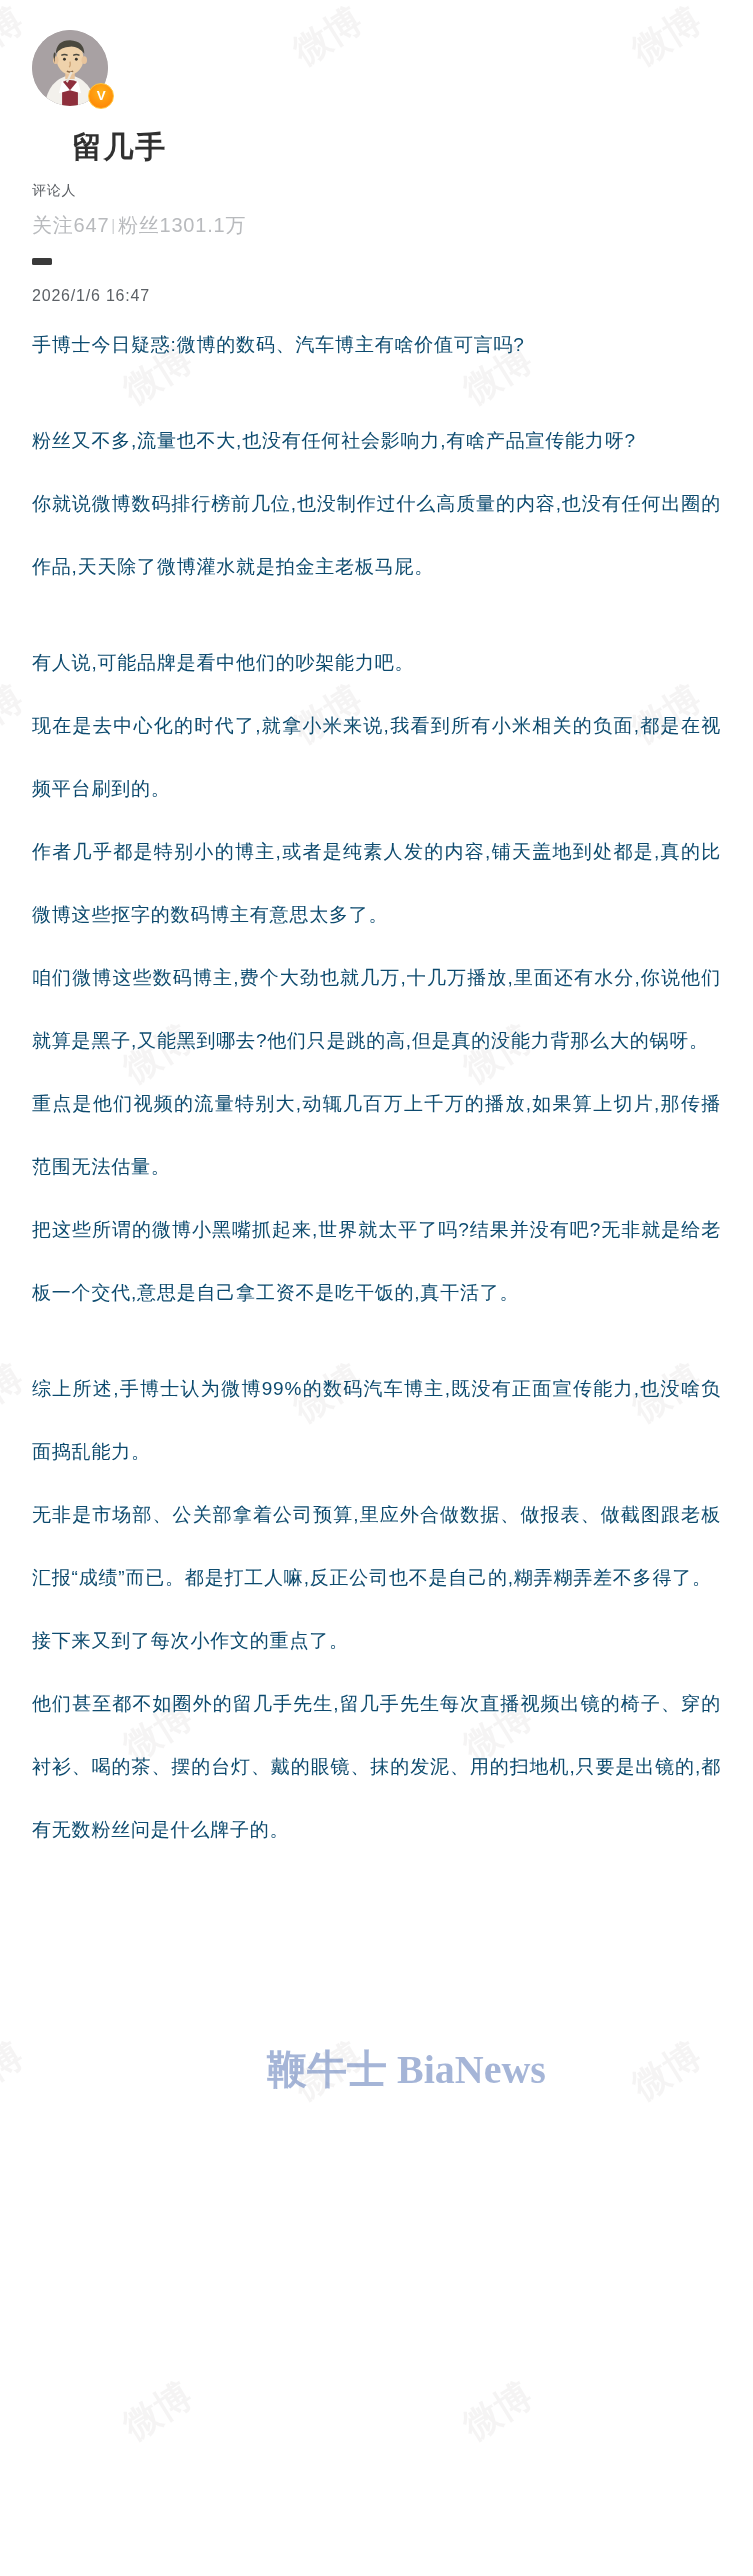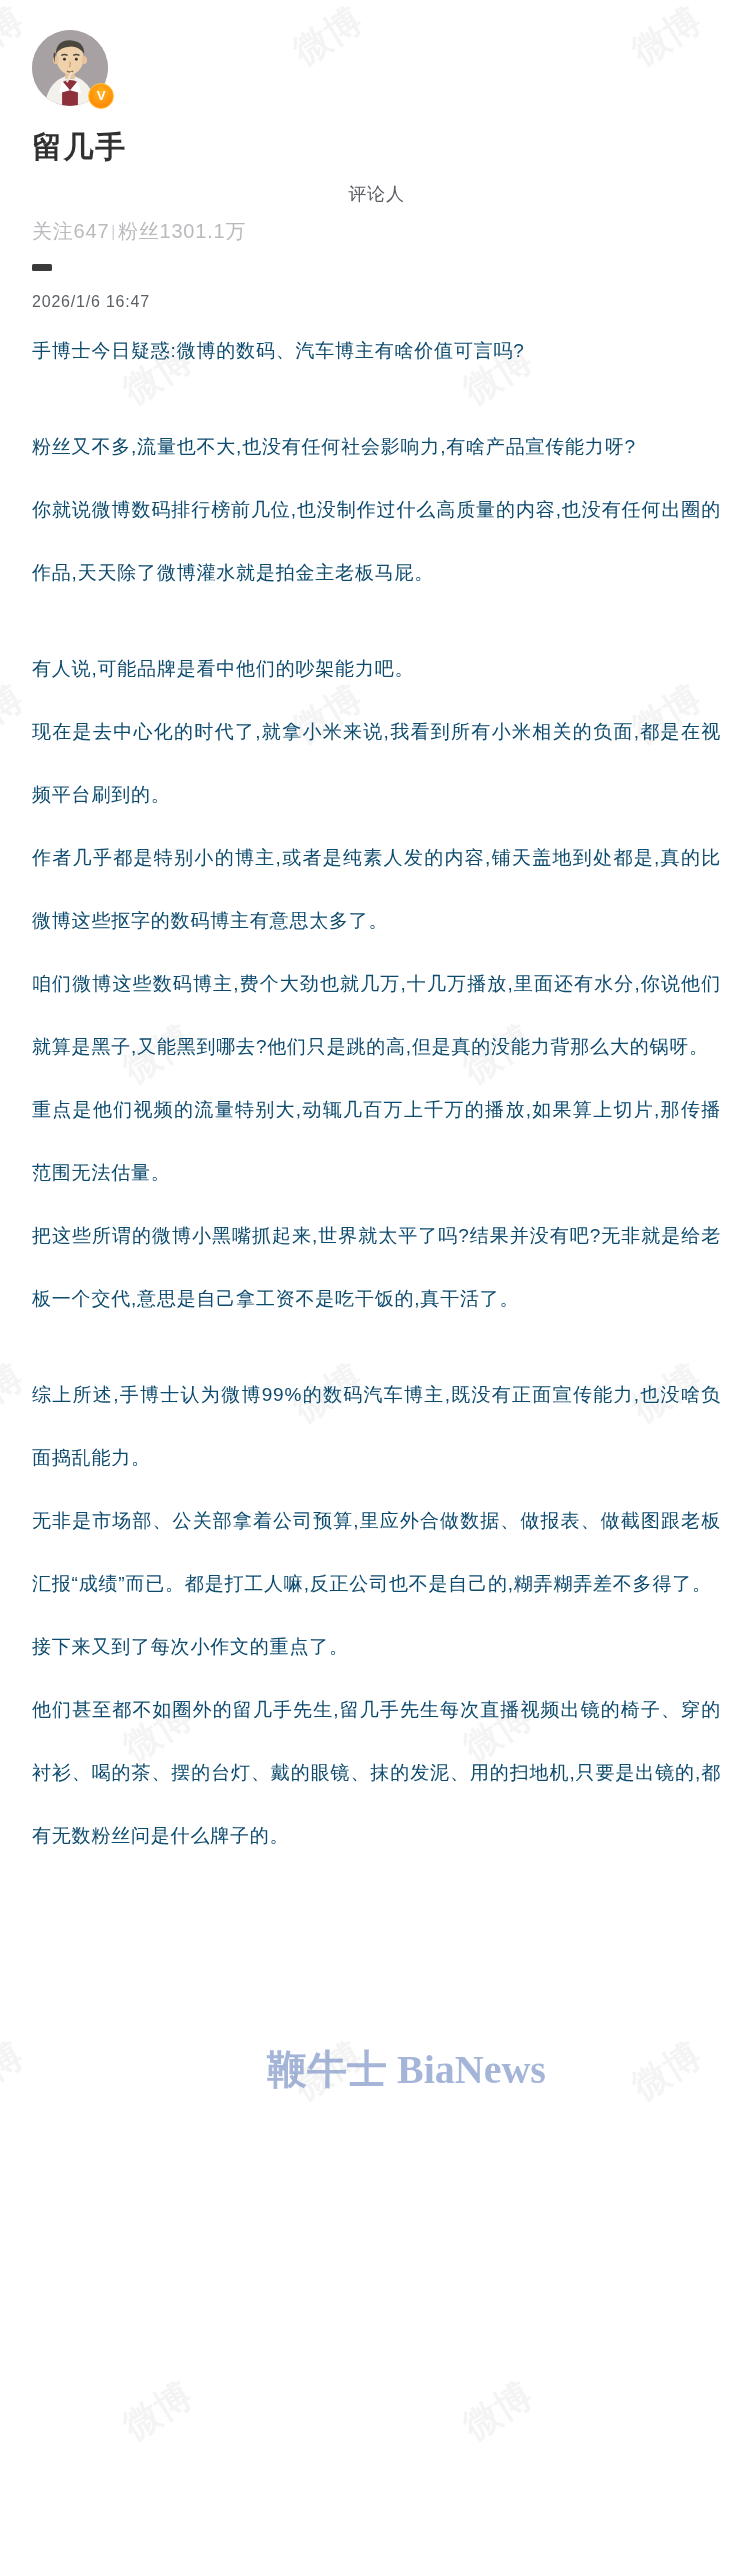"留几手" .name { margin-left: none -> 40px }
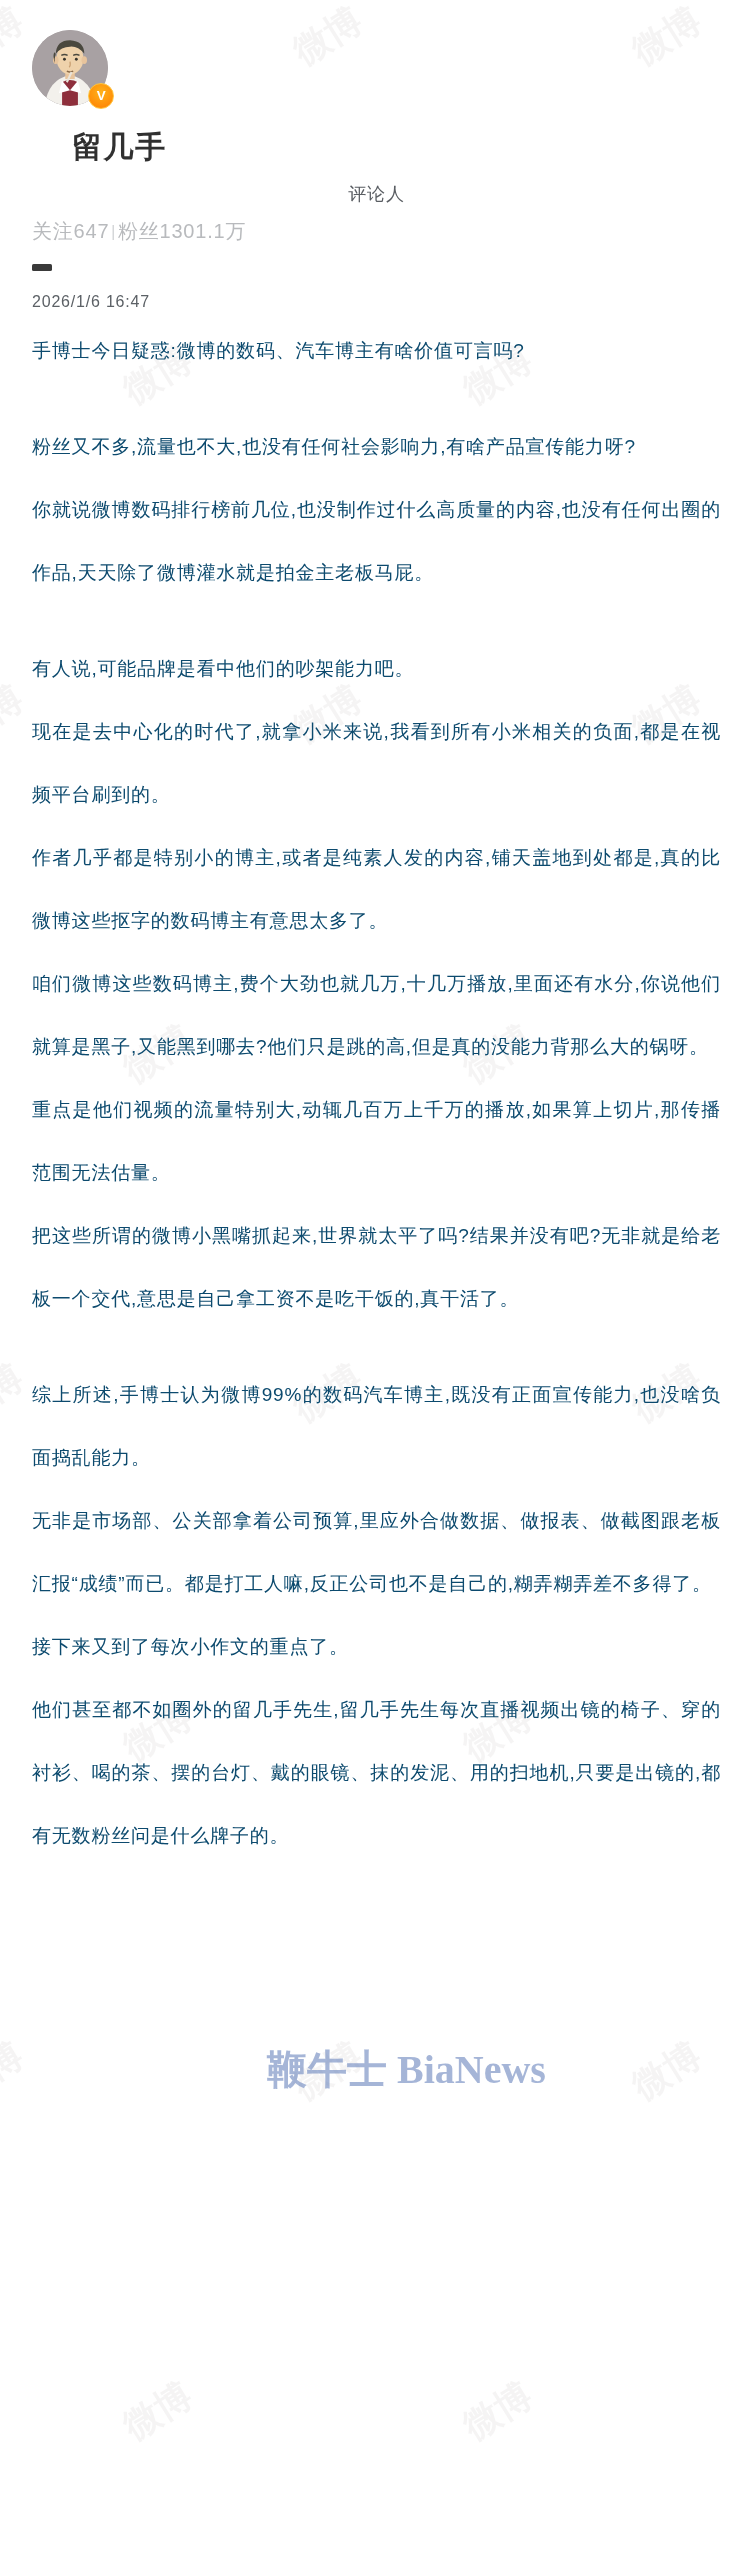"评论人" .role { font-size: 18px -> 14px; text-align: center -> none }
